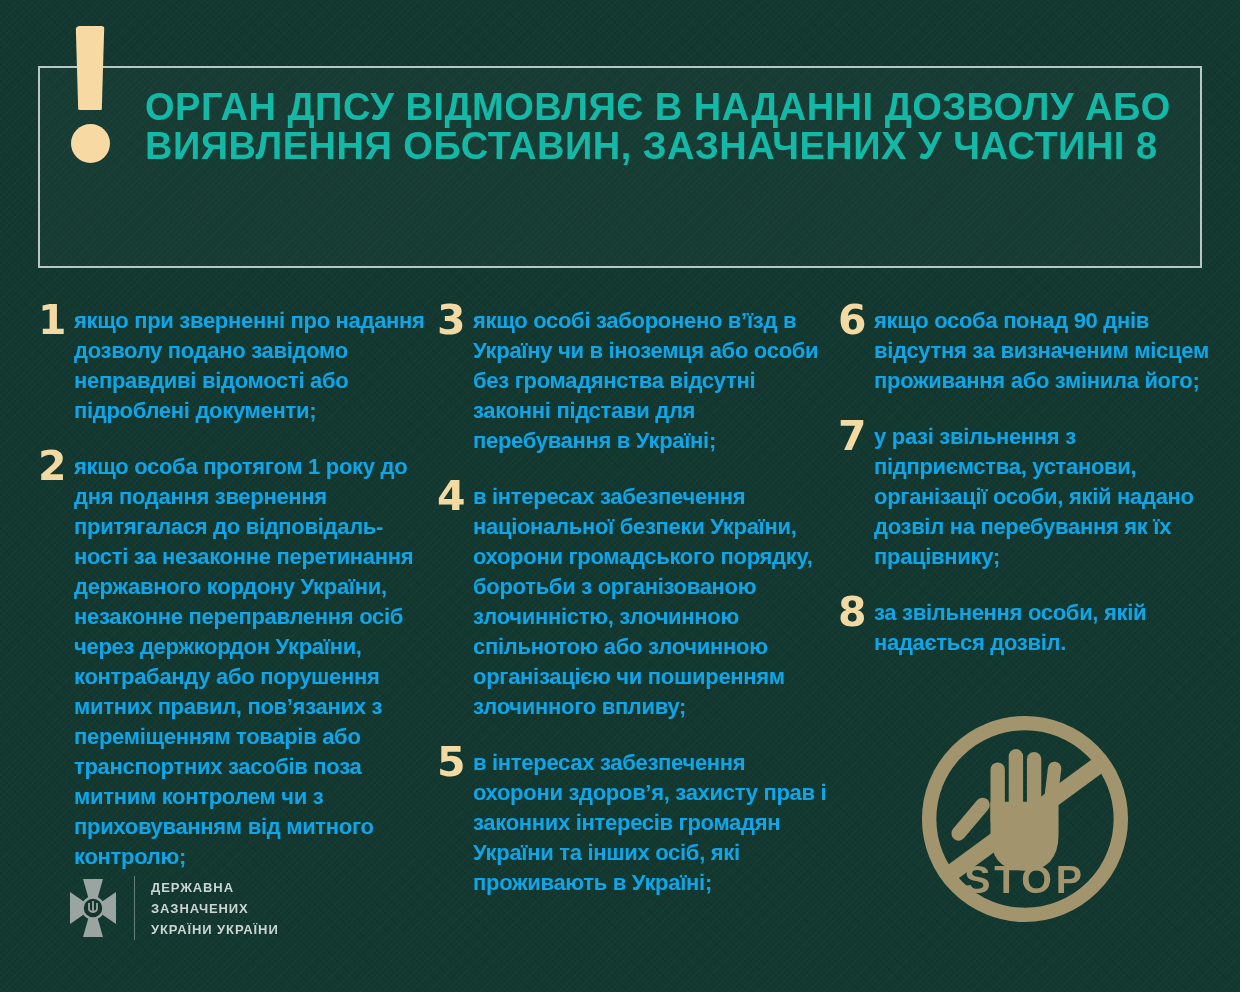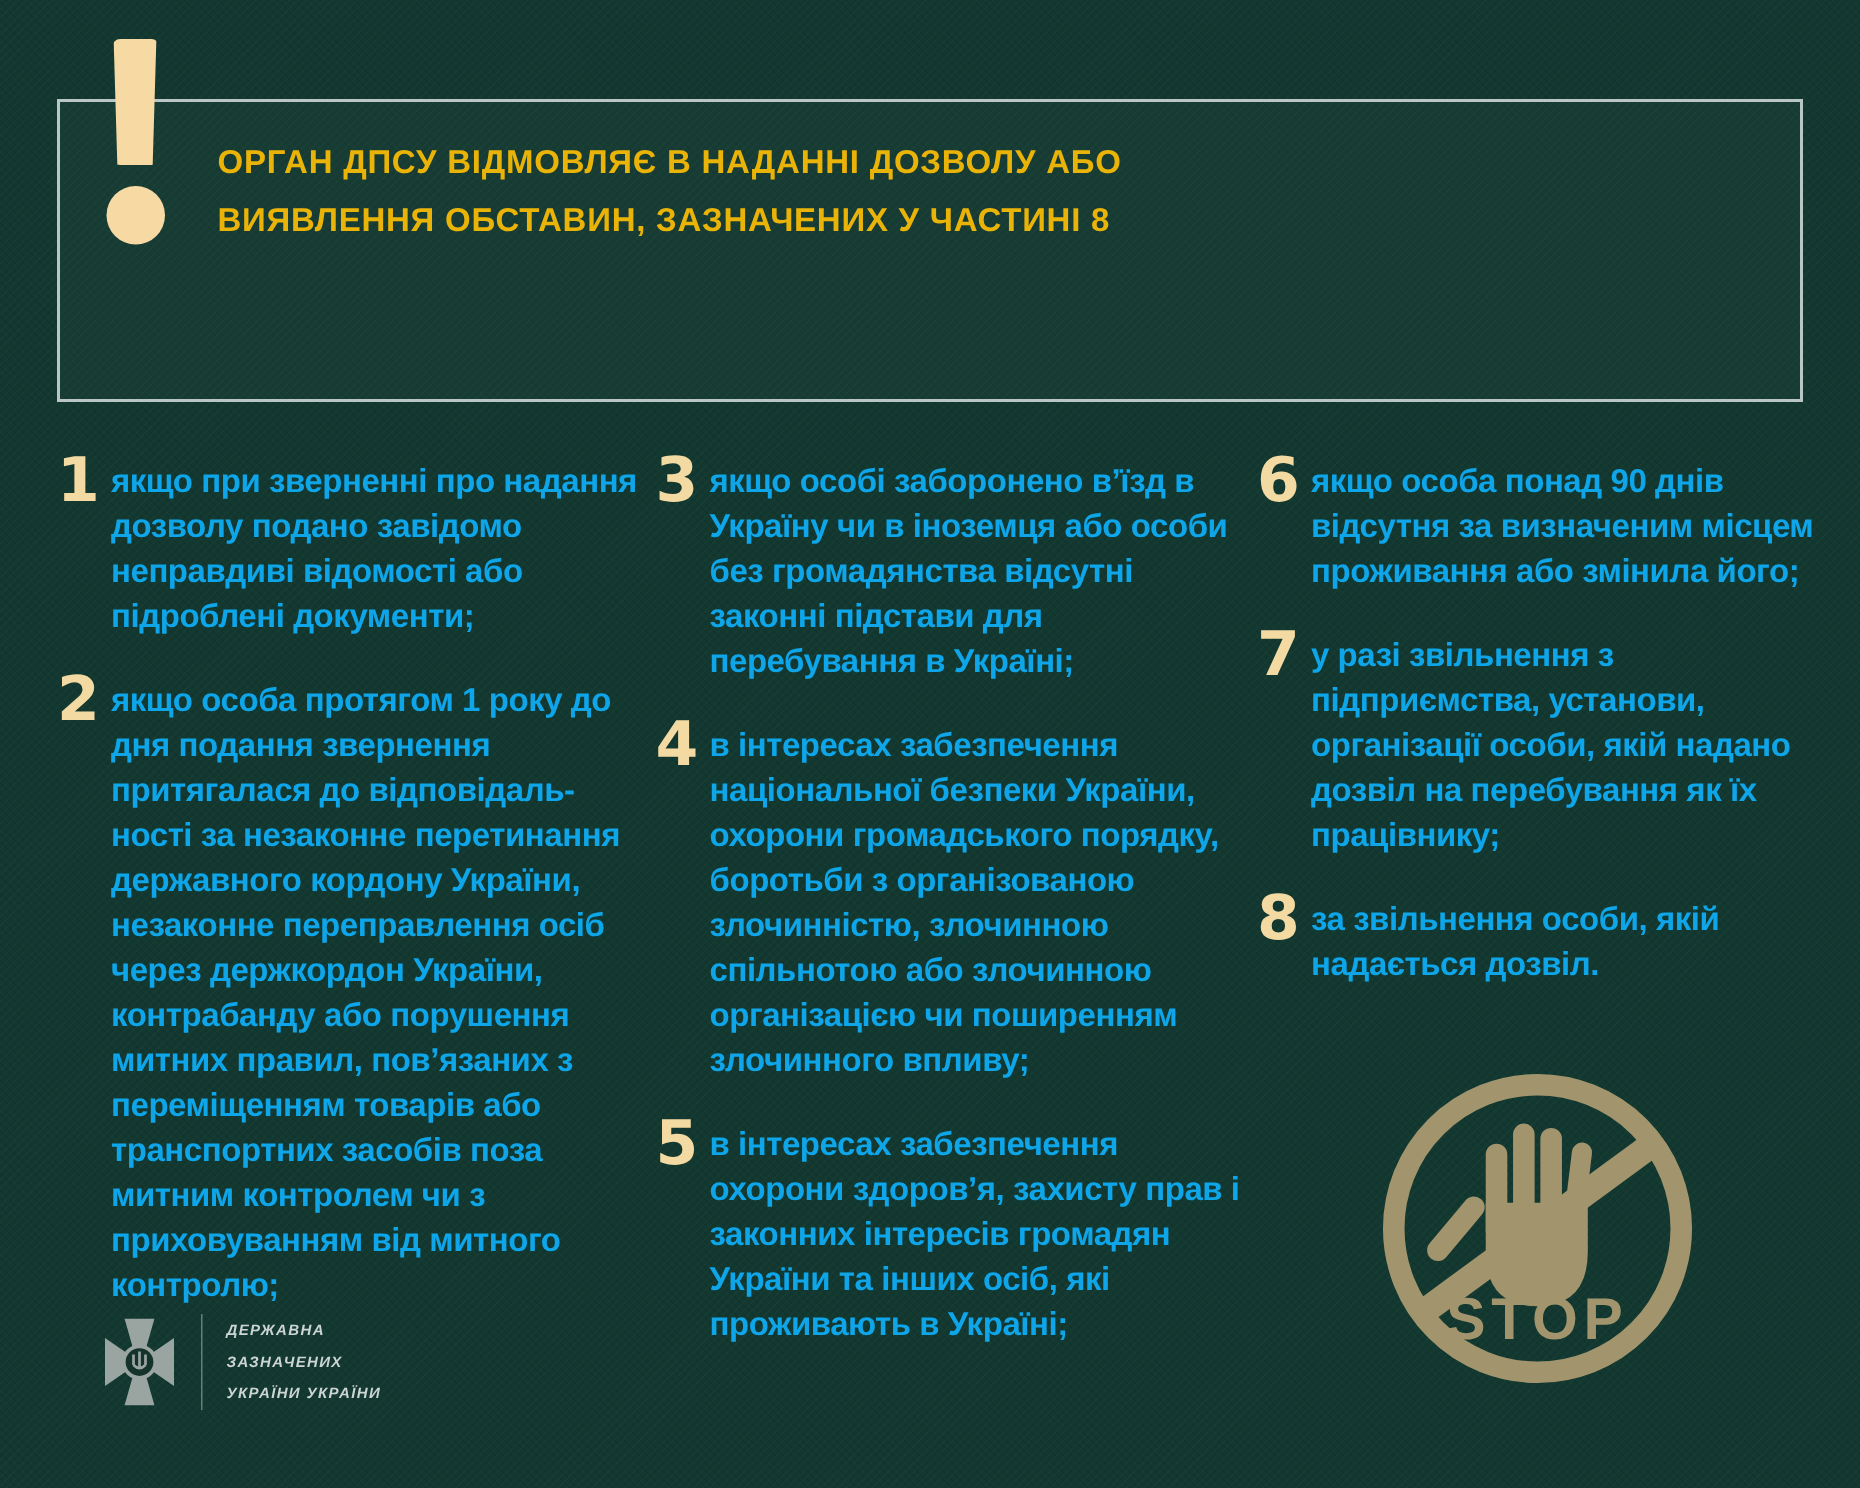"ОРГАН ДПСУ ВІДМОВЛЯЄ В НАДАННІ" .title { color: #eab308 -> #14b8a6; font-size: 22px -> 38px }
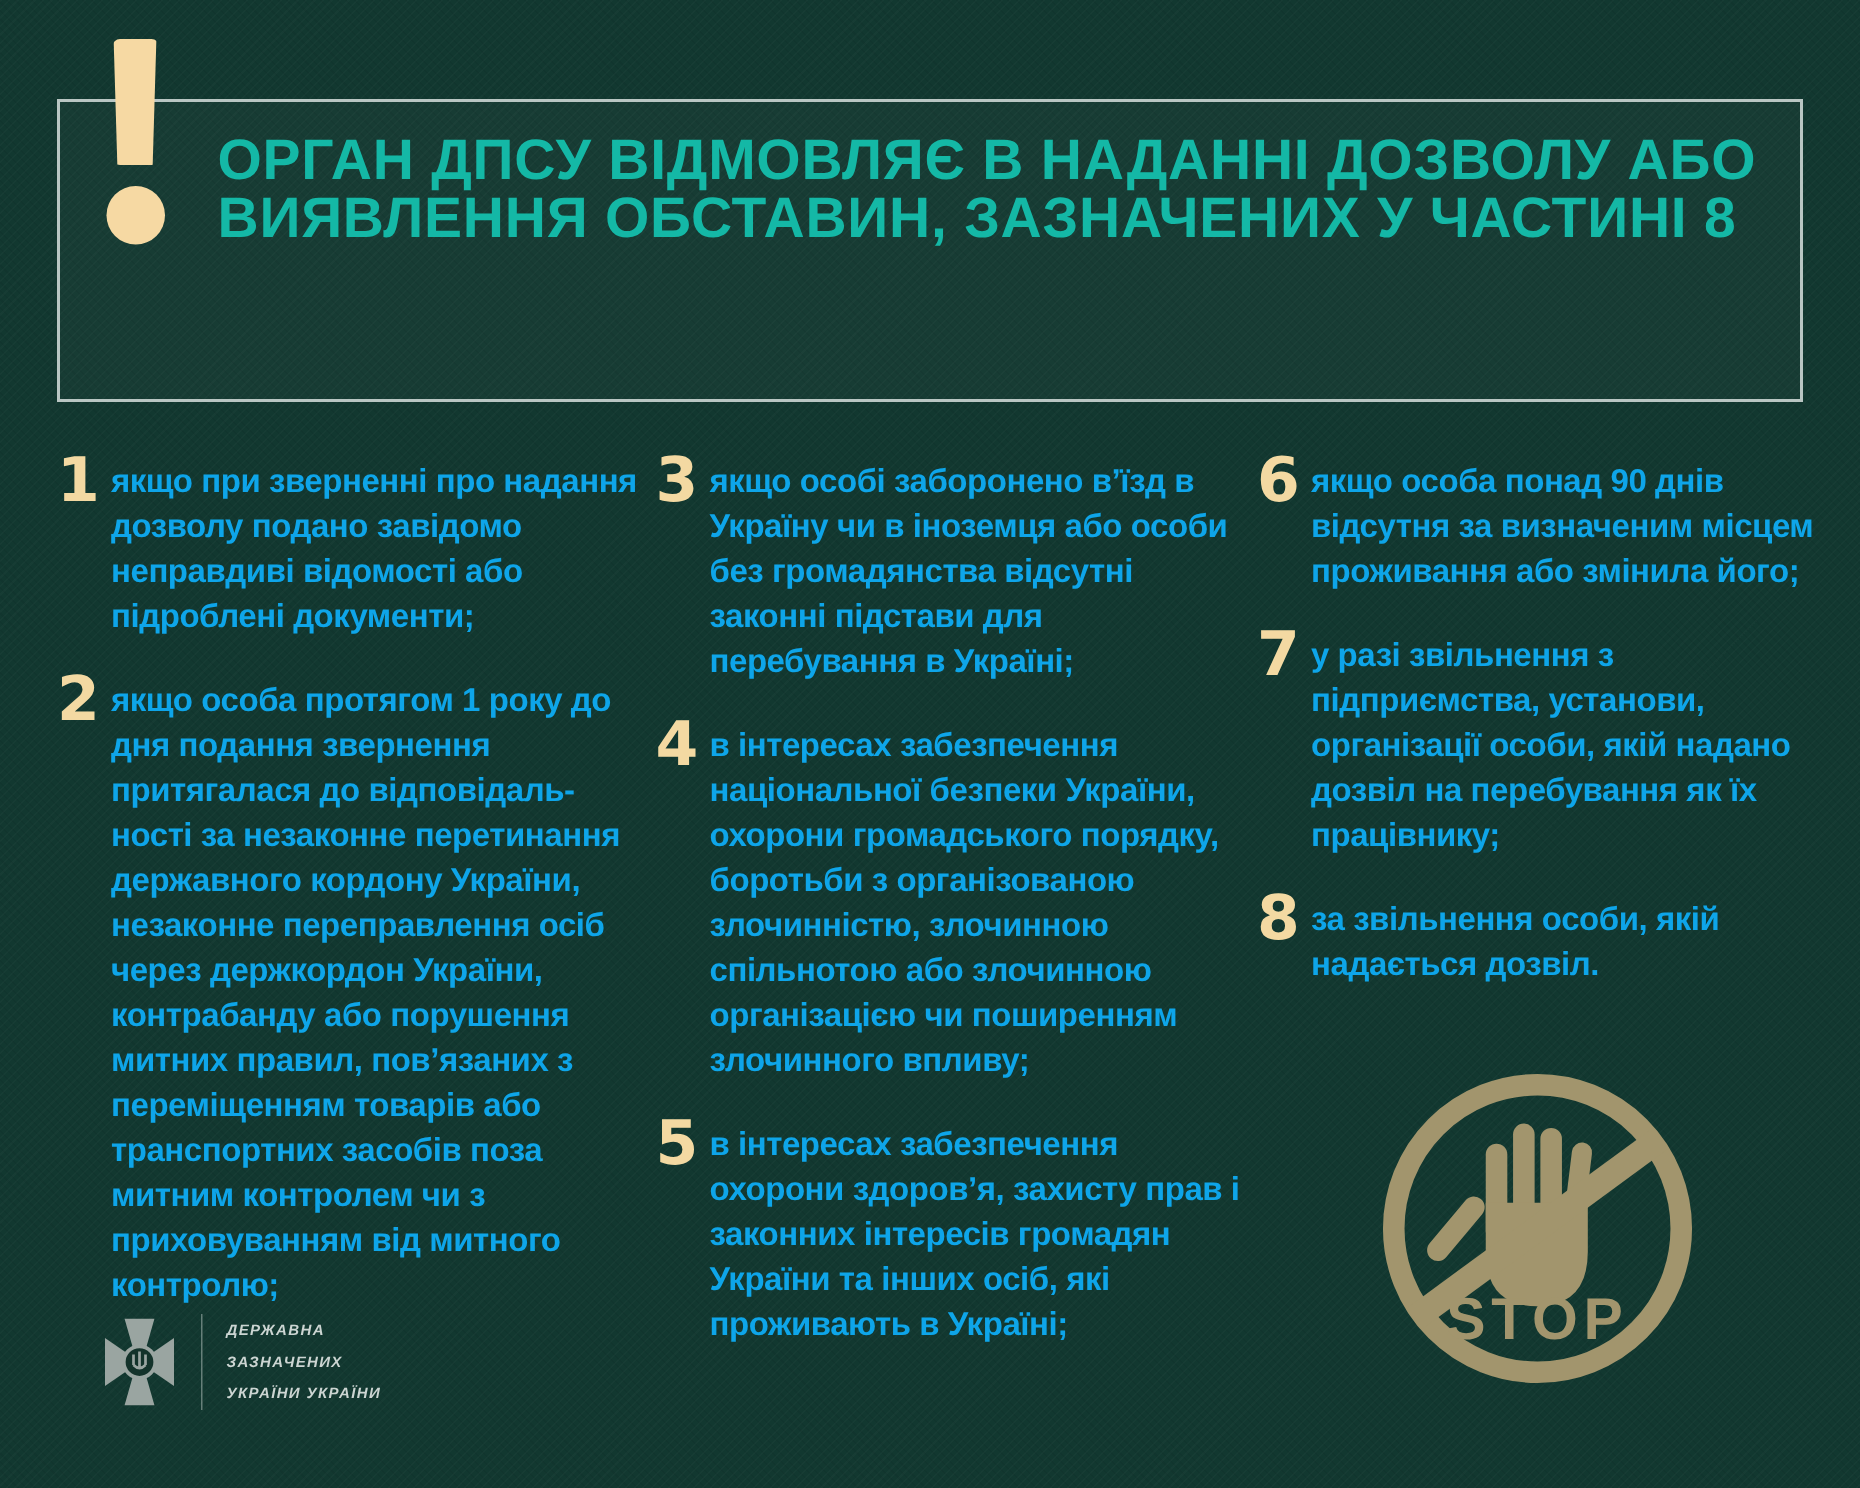"ДЕРЖАВНА" .logo-text { font-size: 10px -> 13px; font-style: italic -> none }
